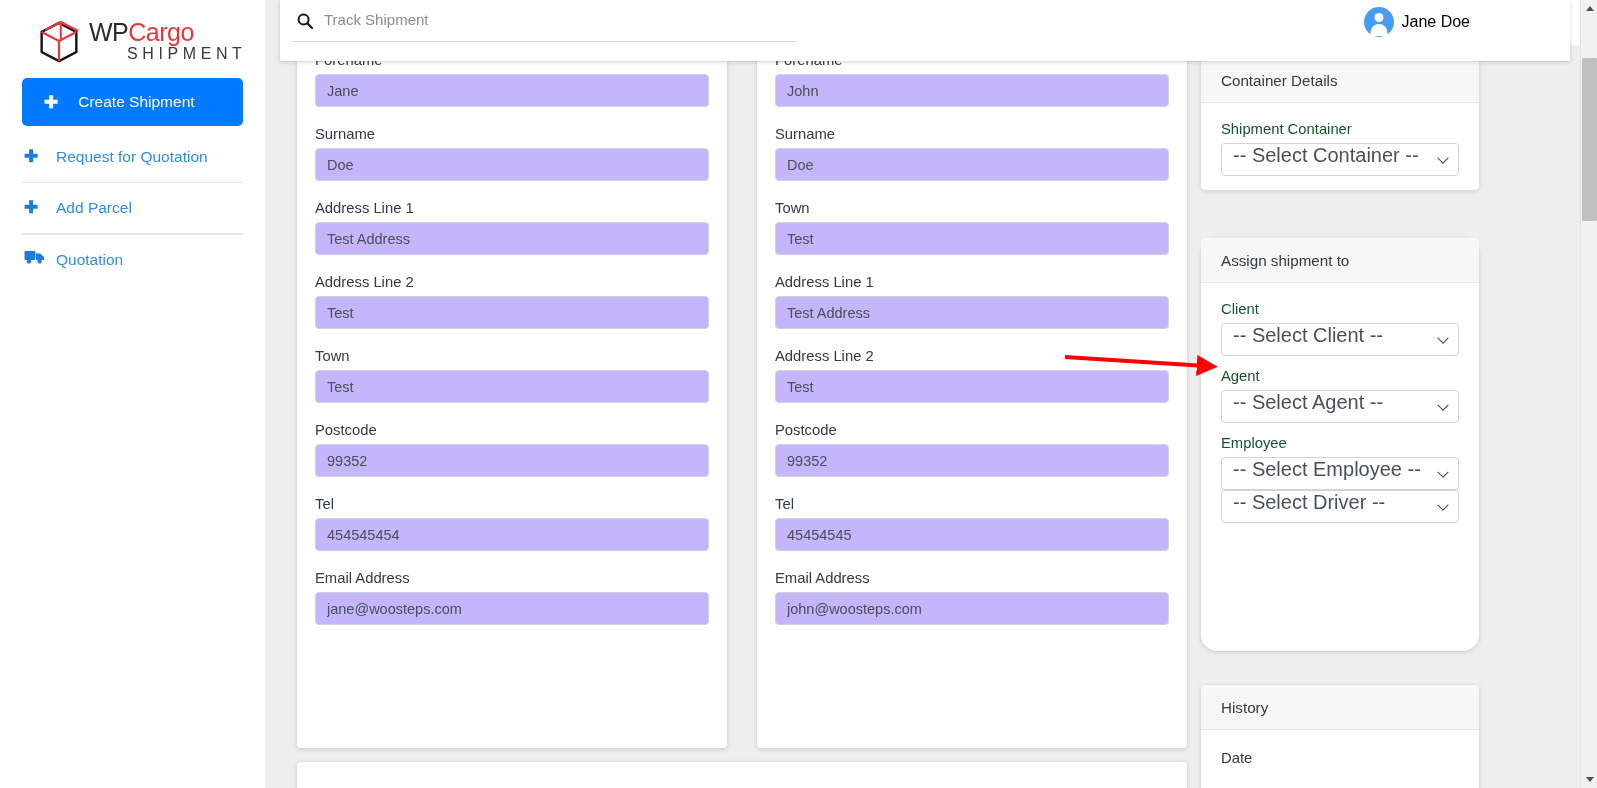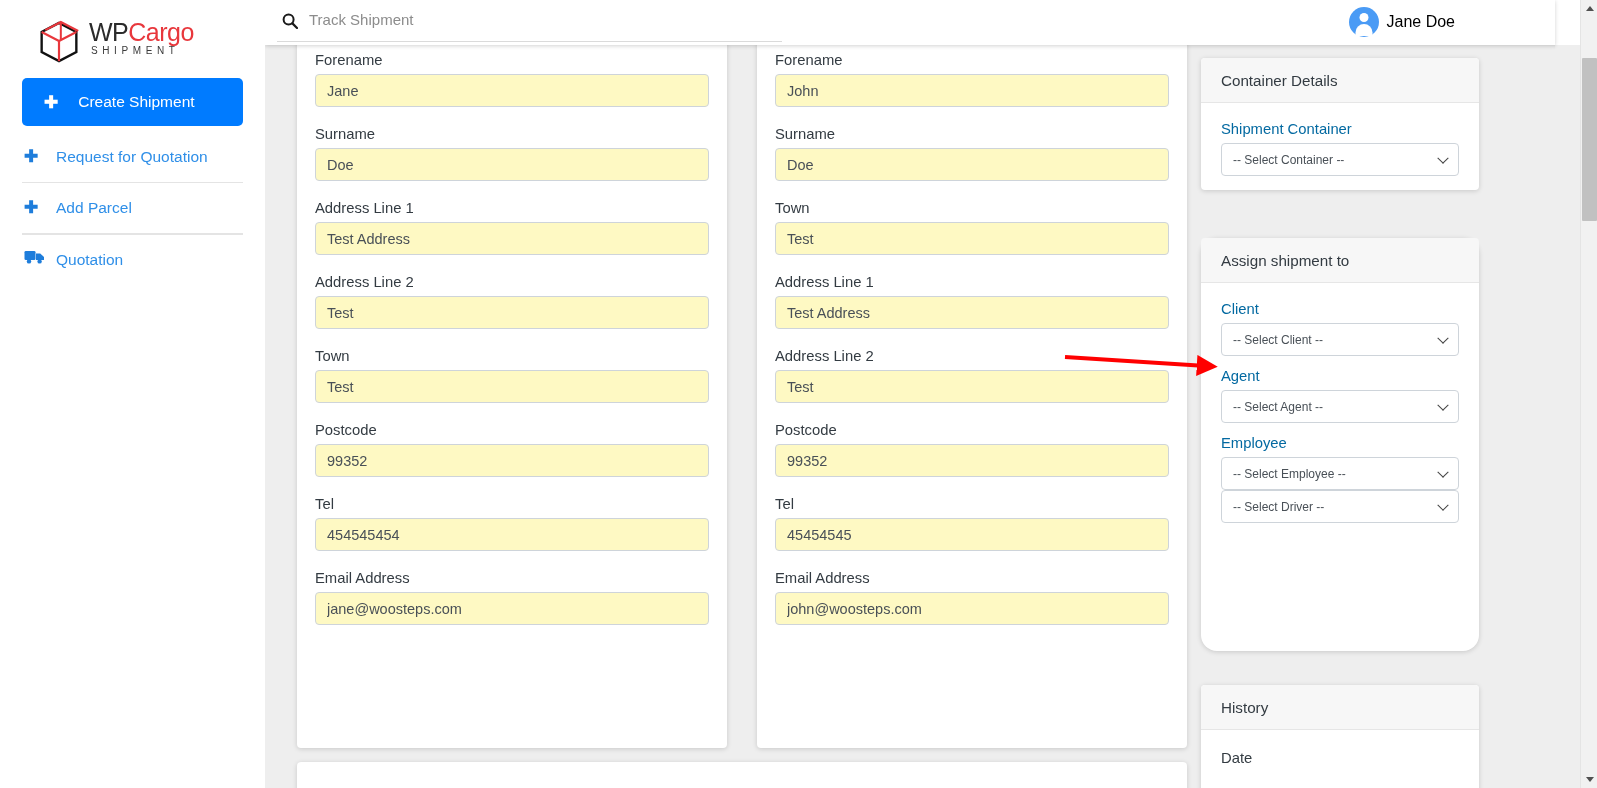"Track Shipment" .topbar { height: 45px -> 61px; left: 265px -> 280px }
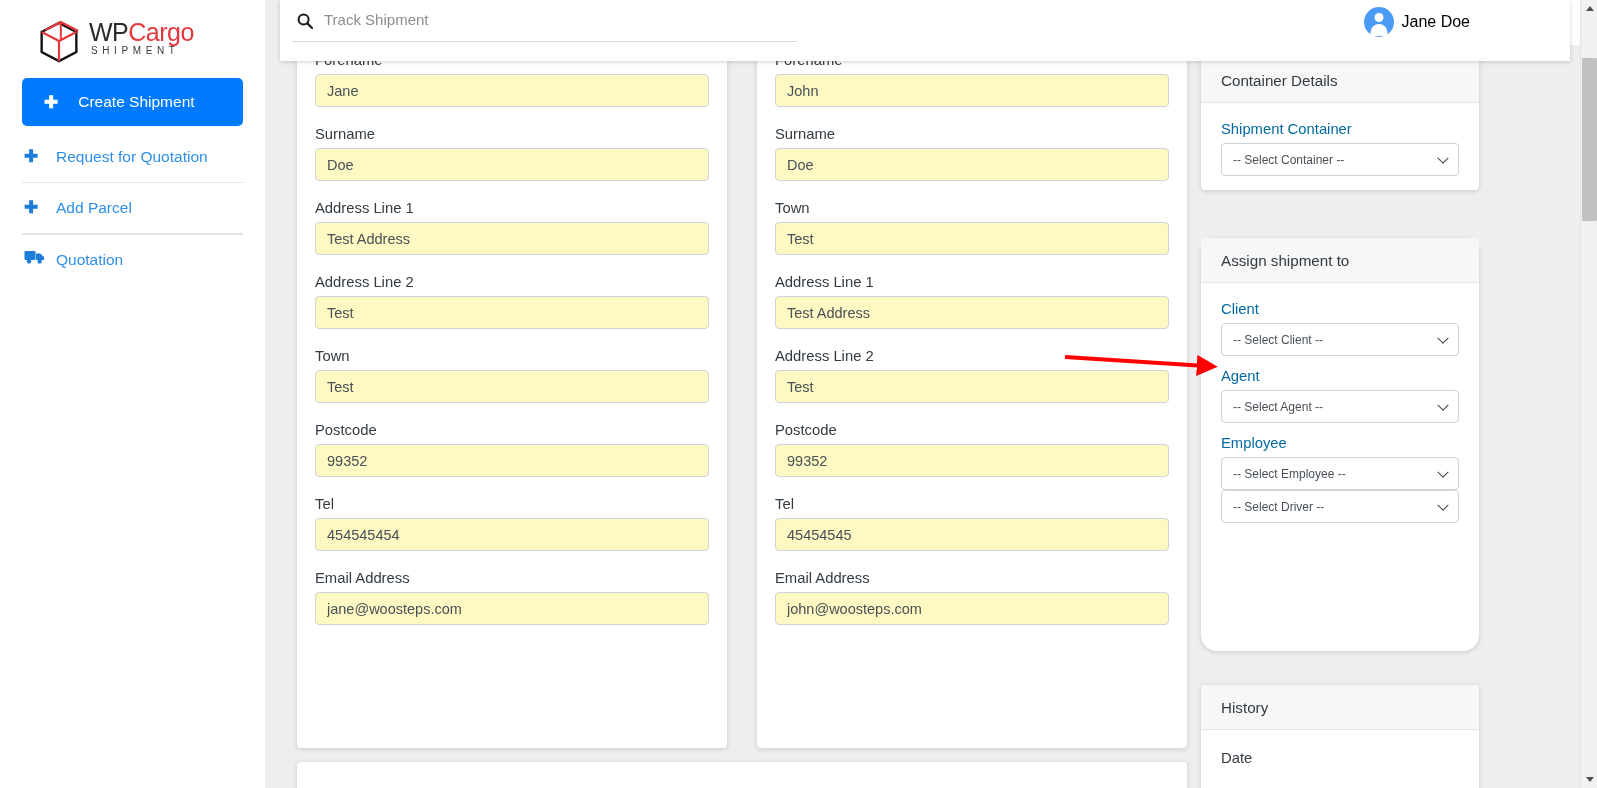"SHIPMENT" .logo-line2 { font-size: 10px -> 16px; margin-left: none -> 36px }
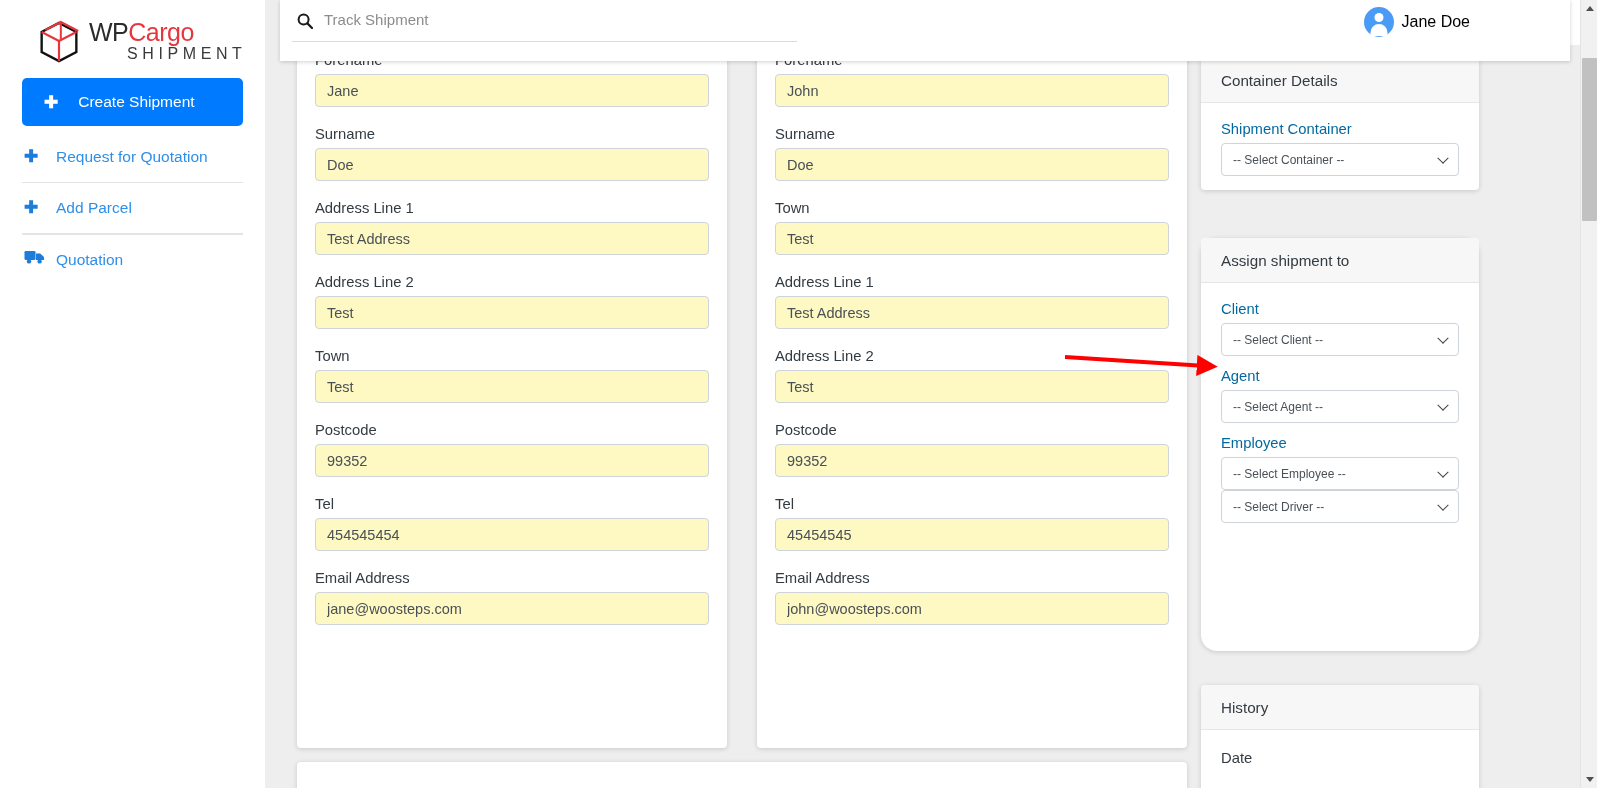"Jane" .field-input { background: #fef9c3 -> #c4b5fd }
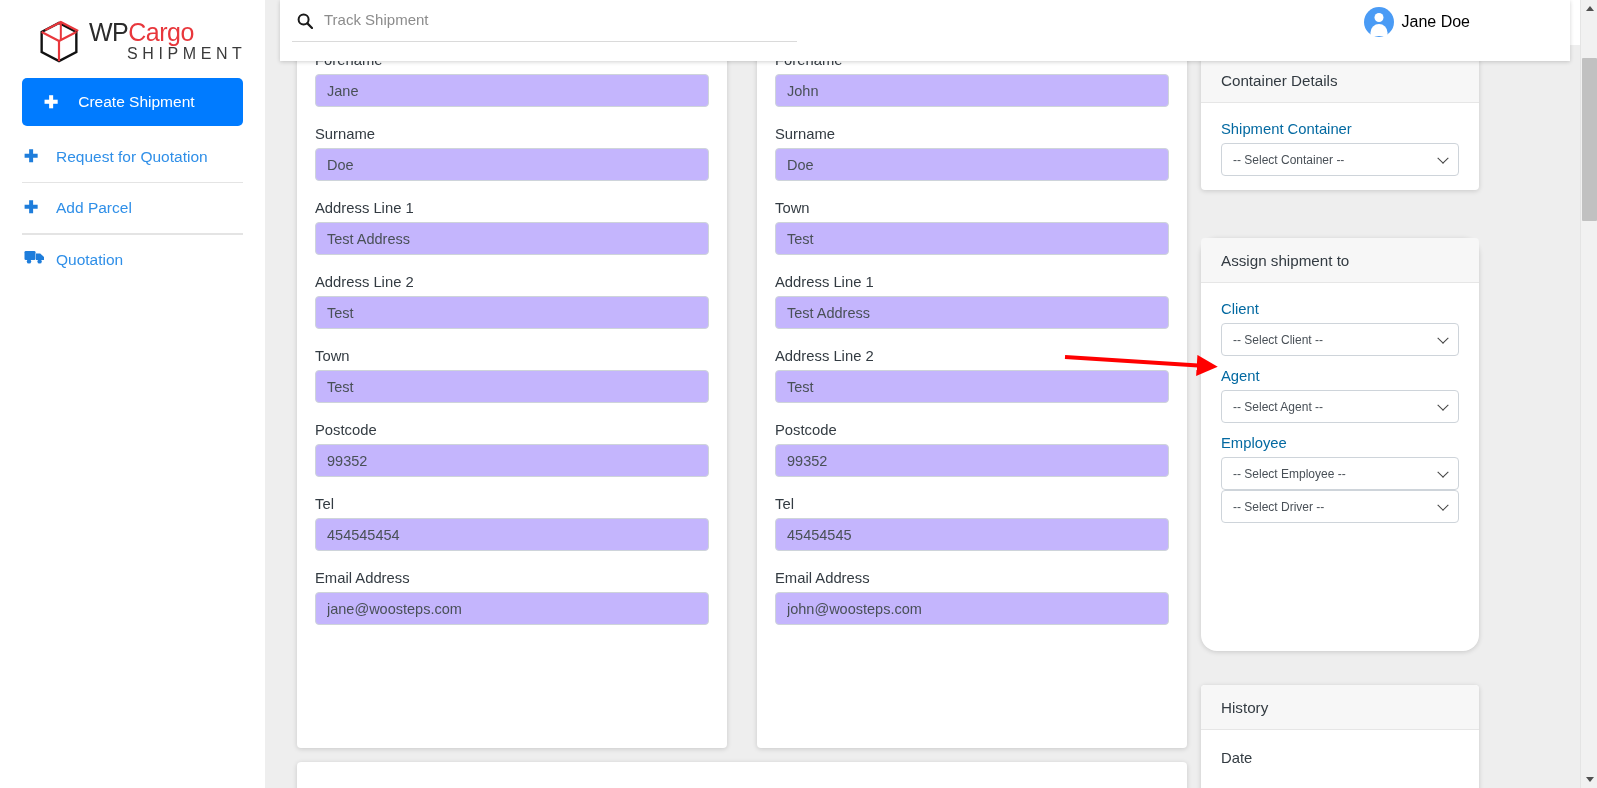"Shipment Container" .sel-label { color: #0369a1 -> #14532d }
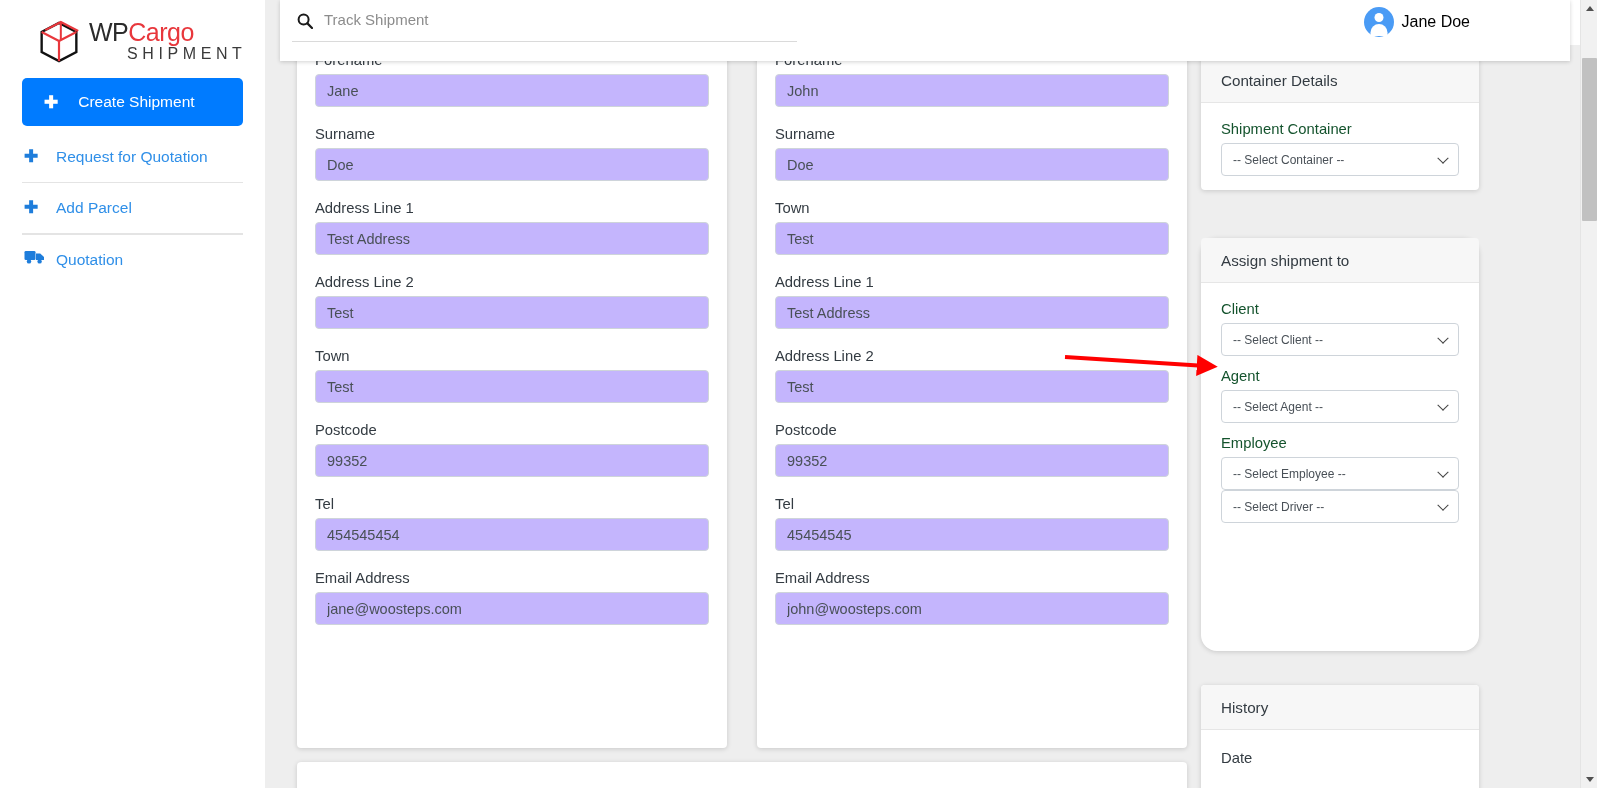"-- Select Container --" .sel { align-items: center -> none; font-size: 12px -> 20px }
